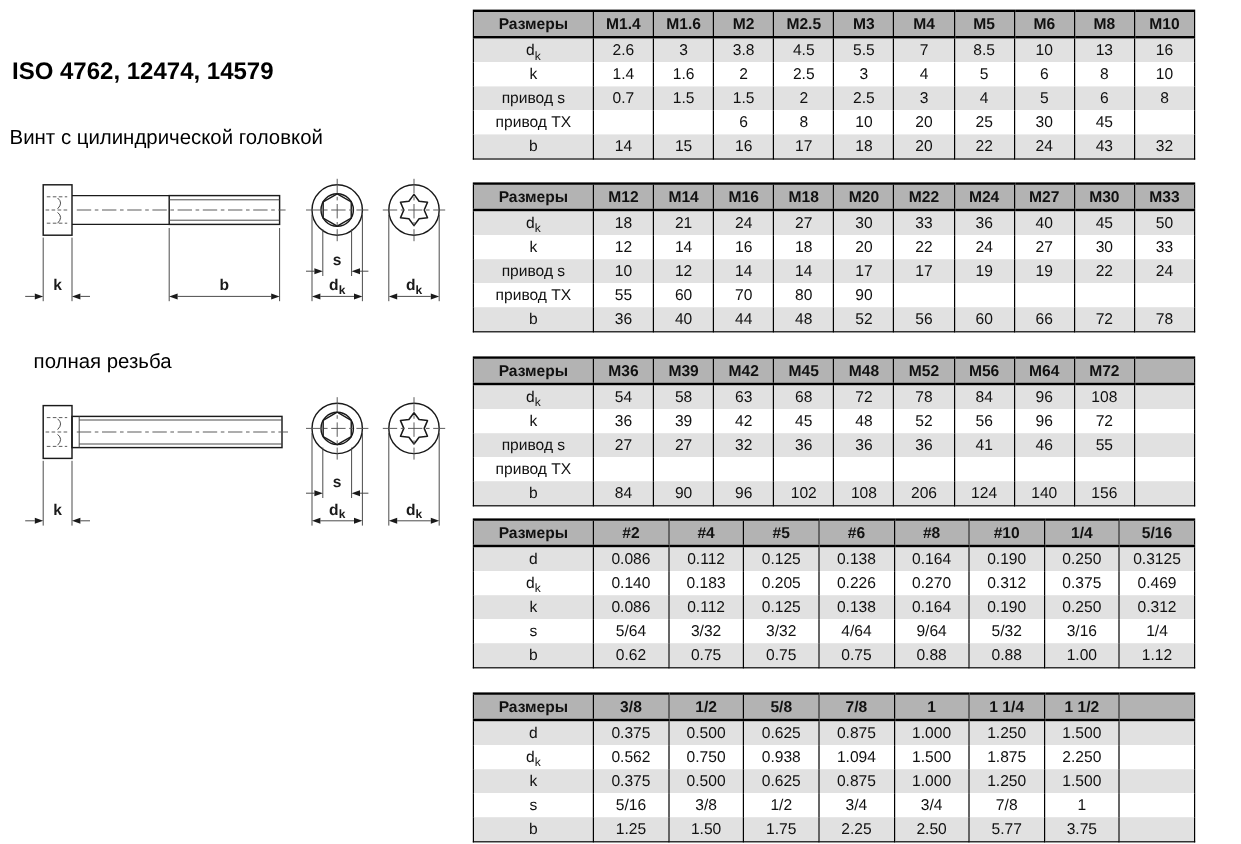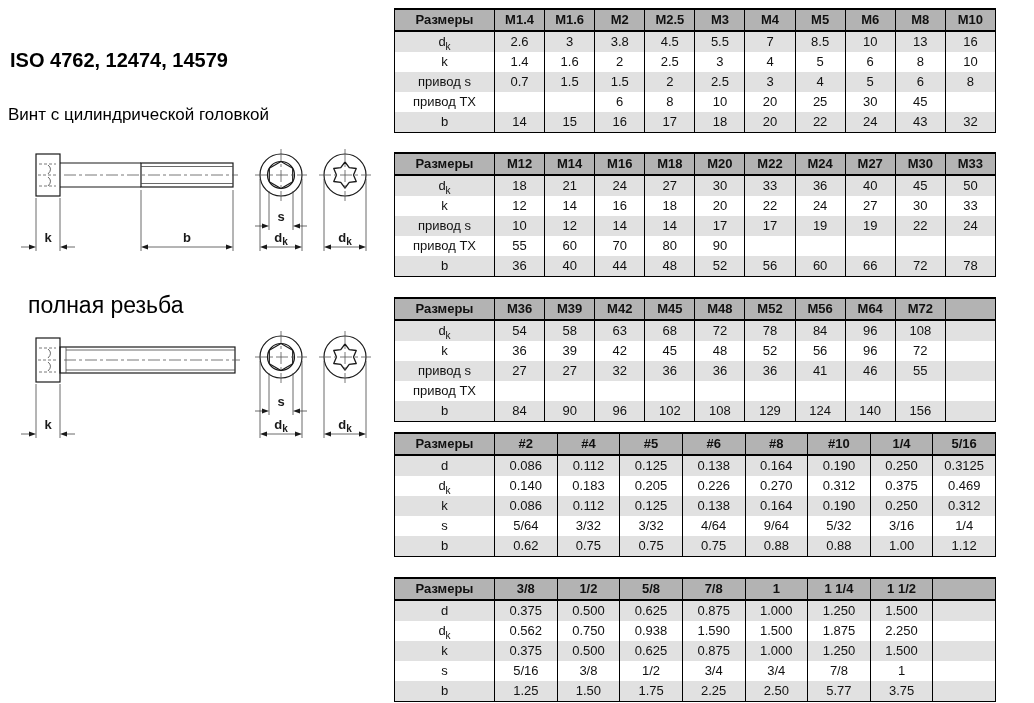"полная резьба" .full-thread-note { font-size: 23px -> 17px }
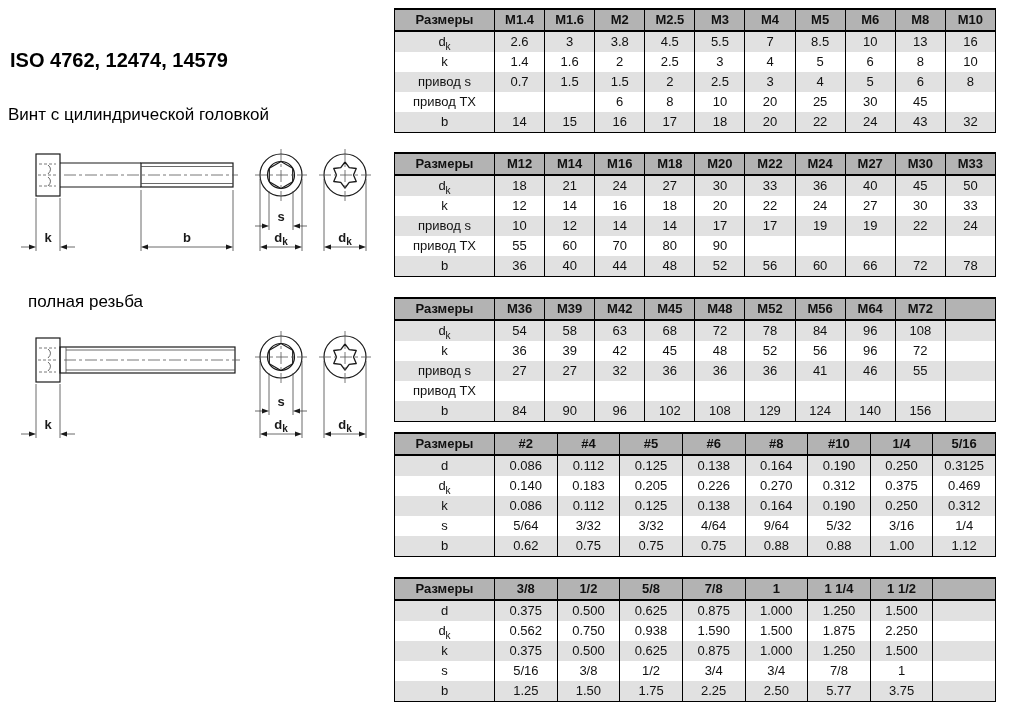"129" td { text: 129 -> 206 }
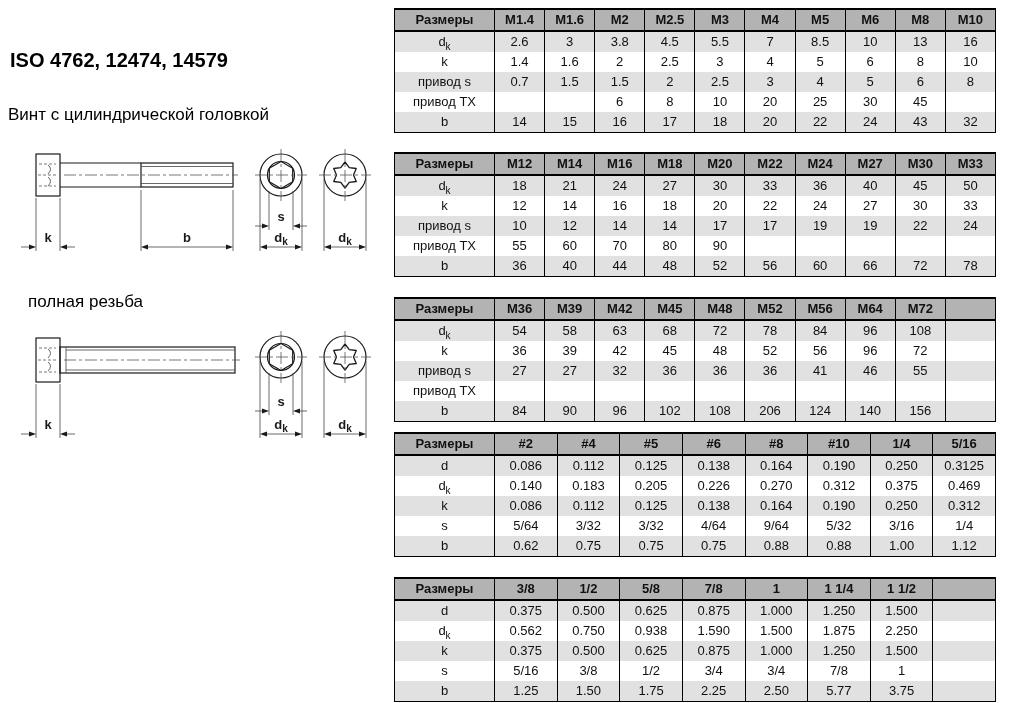"1.590" td { text: 1.590 -> 1.094 }
